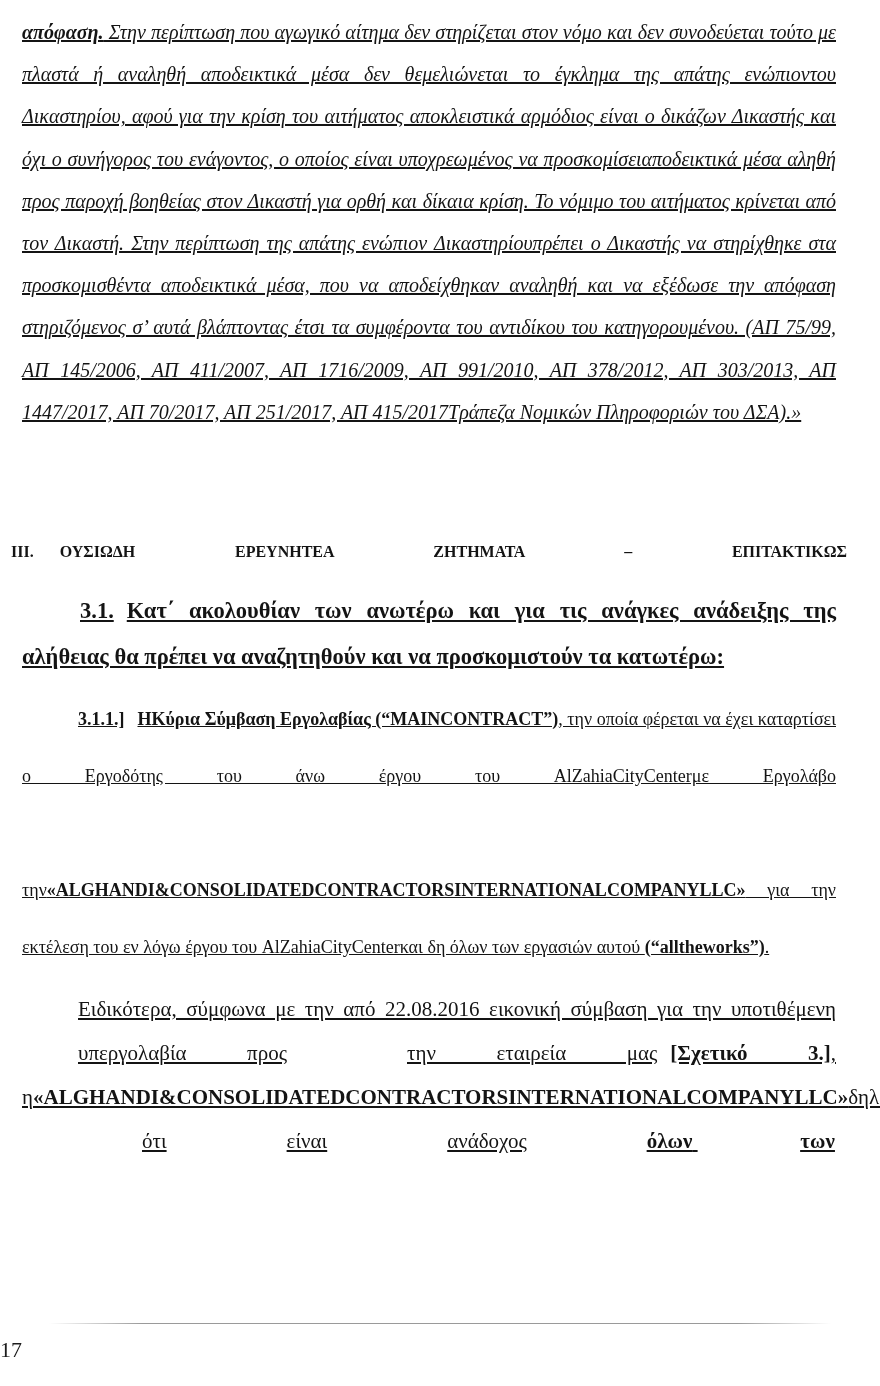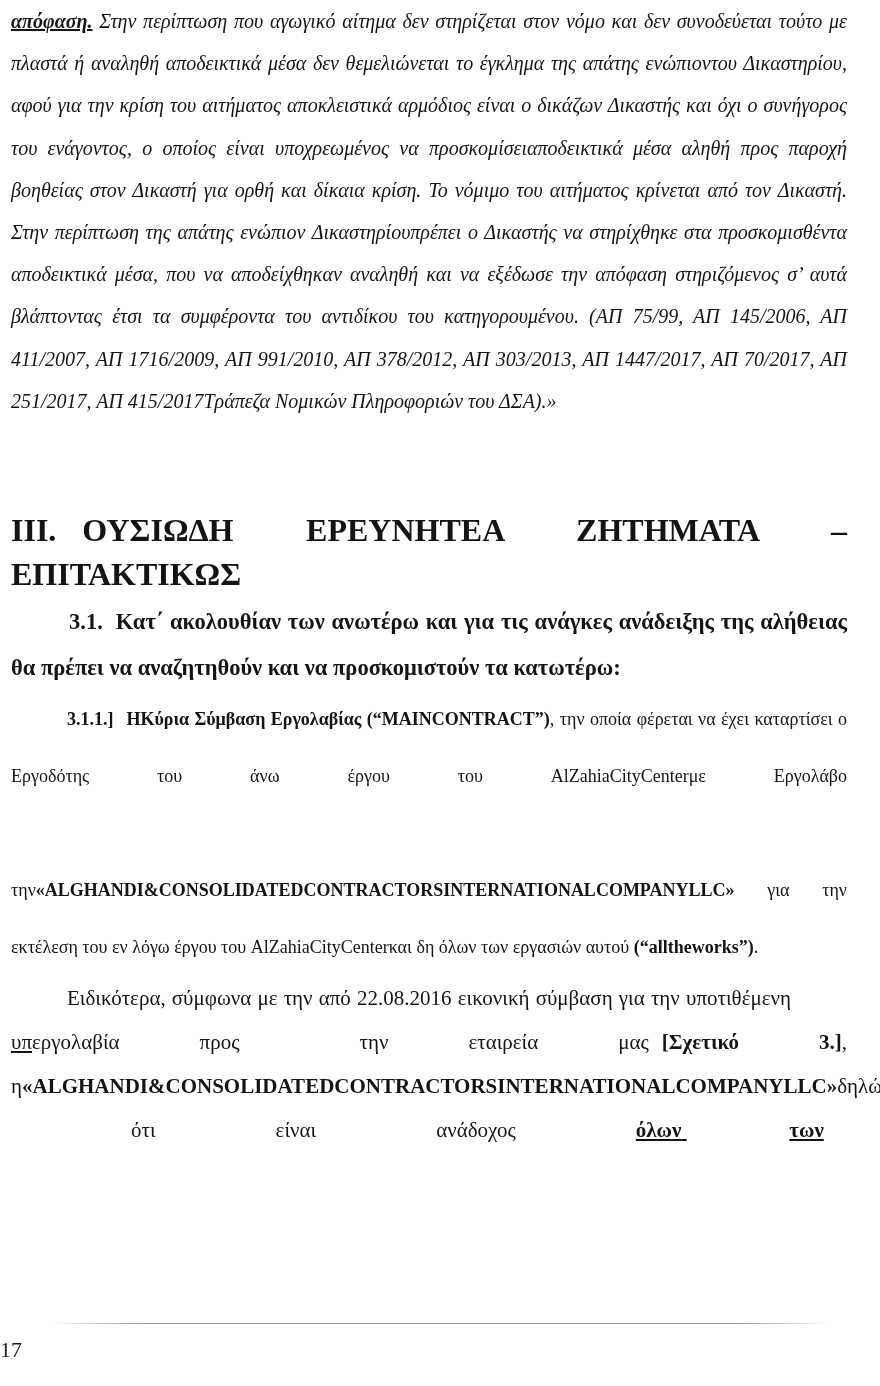"απόφαση. Στην περίπτωση που αγωγικό" p { margin: 0 -> 11px; text-decoration: none -> underline }
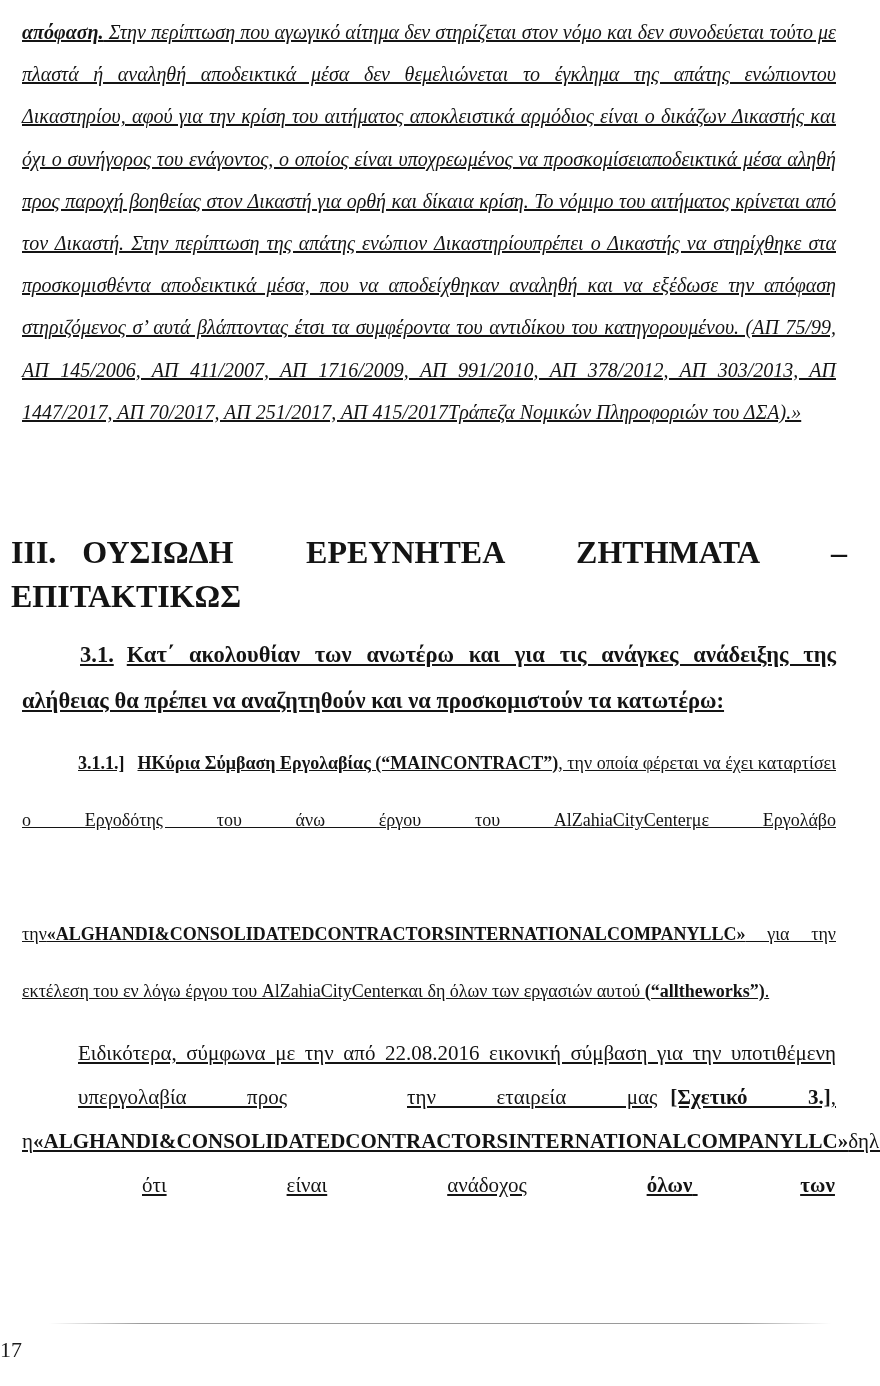"III. ΟΥΣΙΩΔΗ ΕΡΕΥΝΗΤΕΑ ΖΗΤΗΜΑΤΑ –" .heading { font-size: 32px -> 16px }
